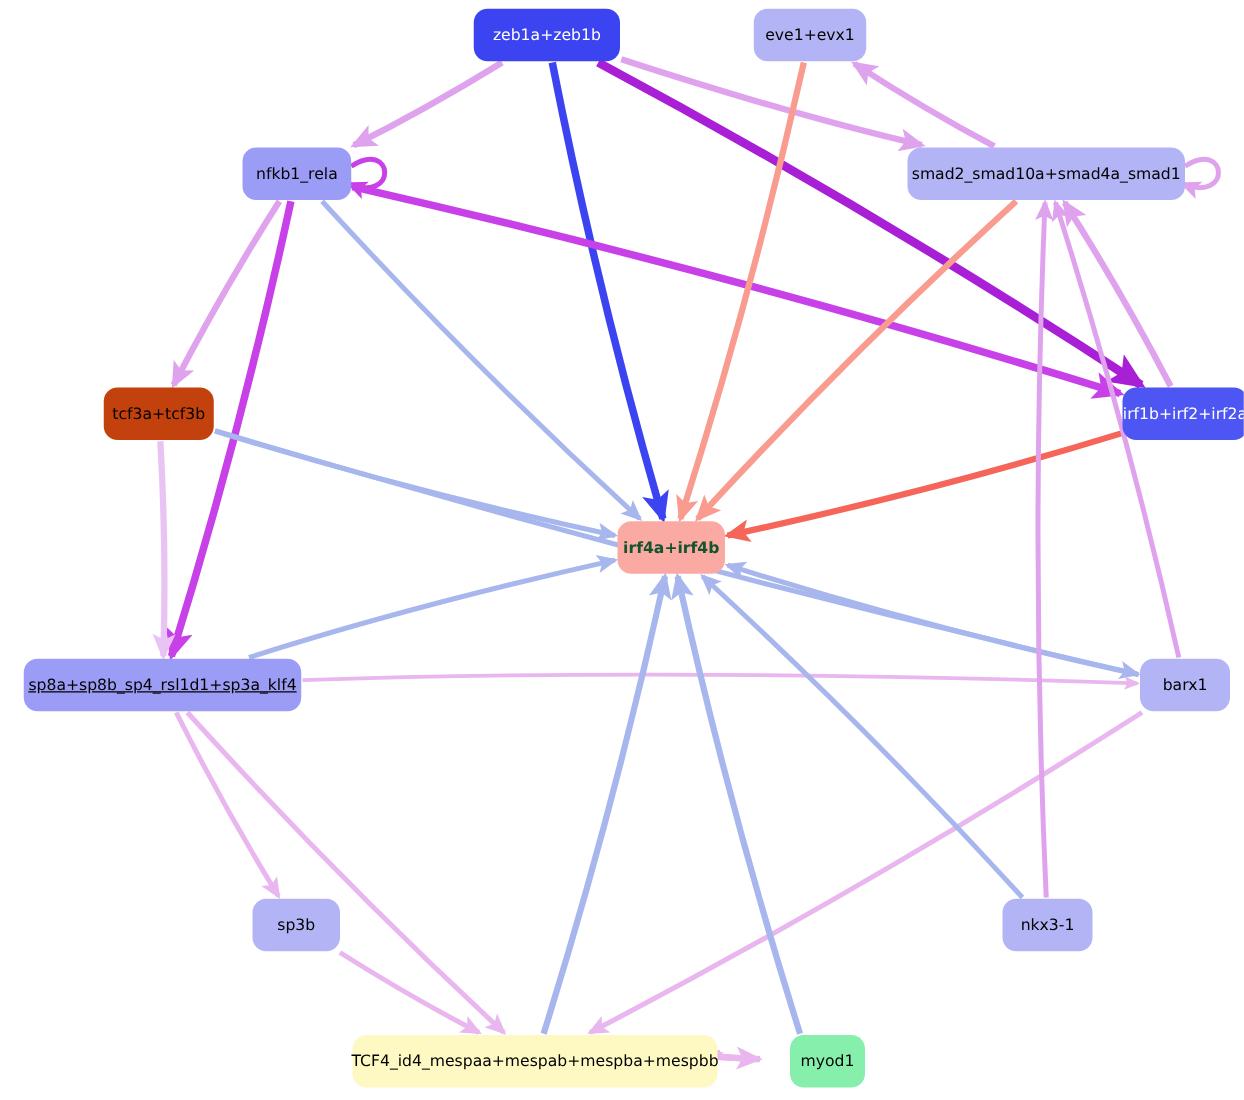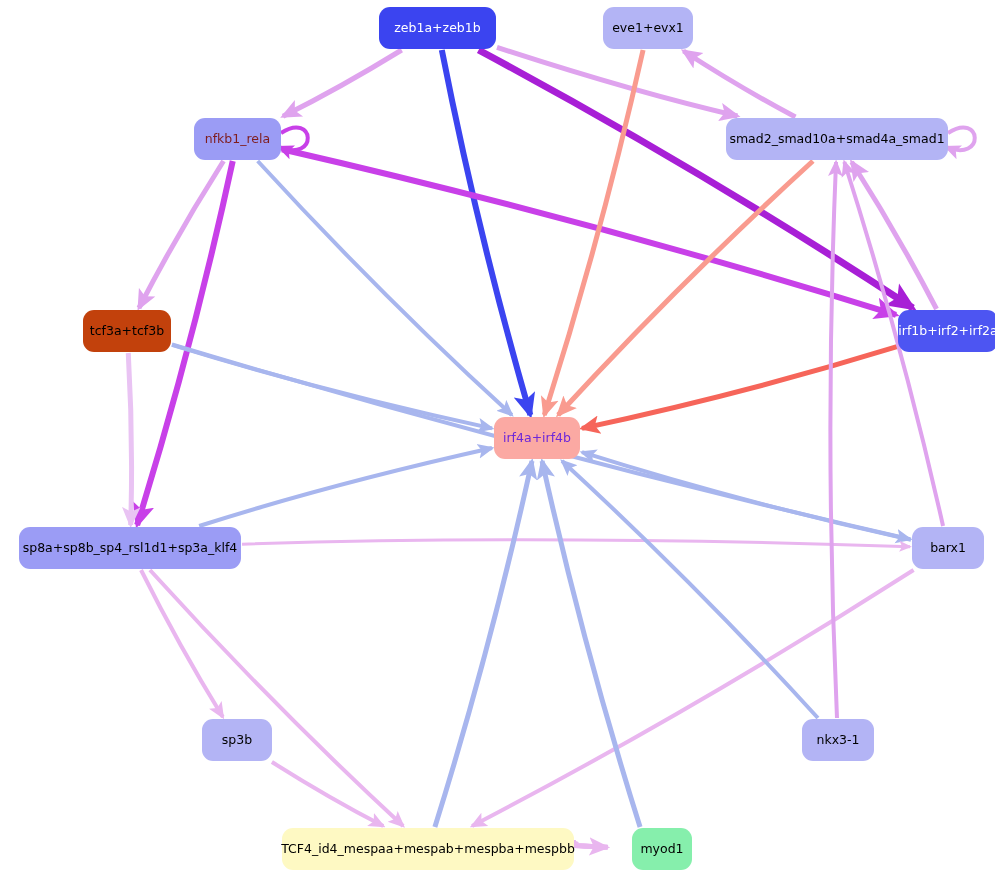"nfkb1_rela" span { color: #7f1d1d -> #000000 }
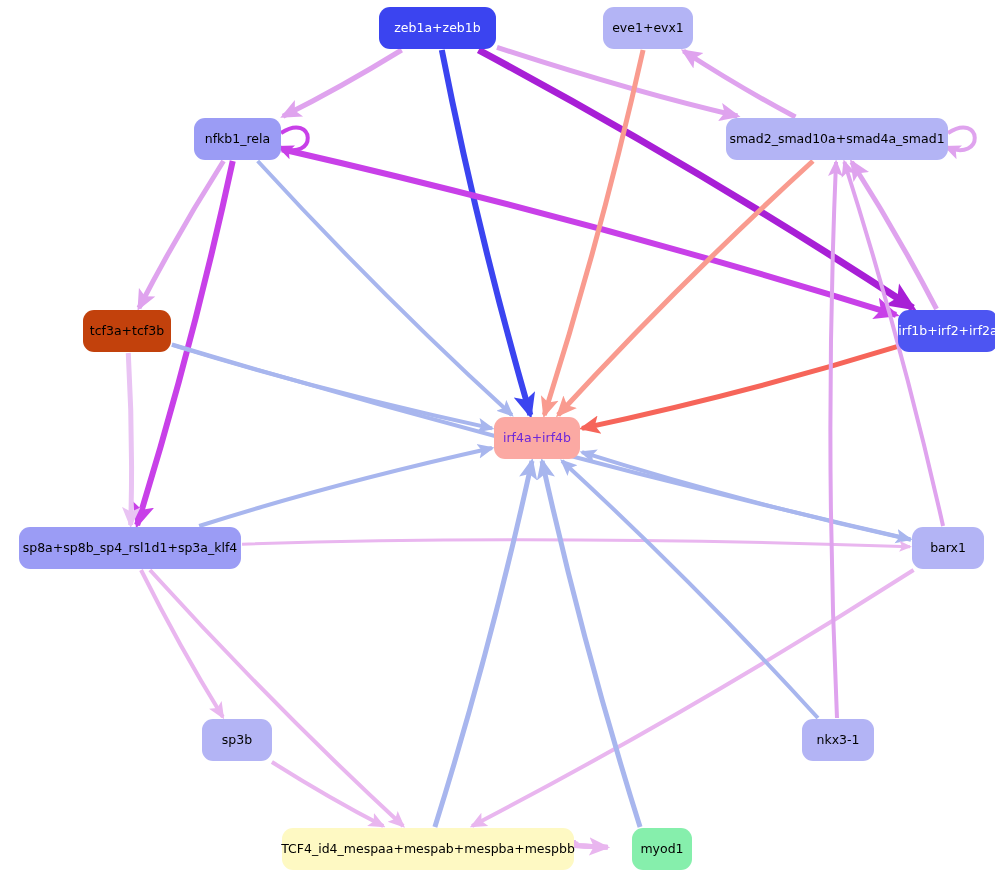"irf4a+irf4b" span { color: #6d28d9 -> #14532d; font-weight: none -> bold }
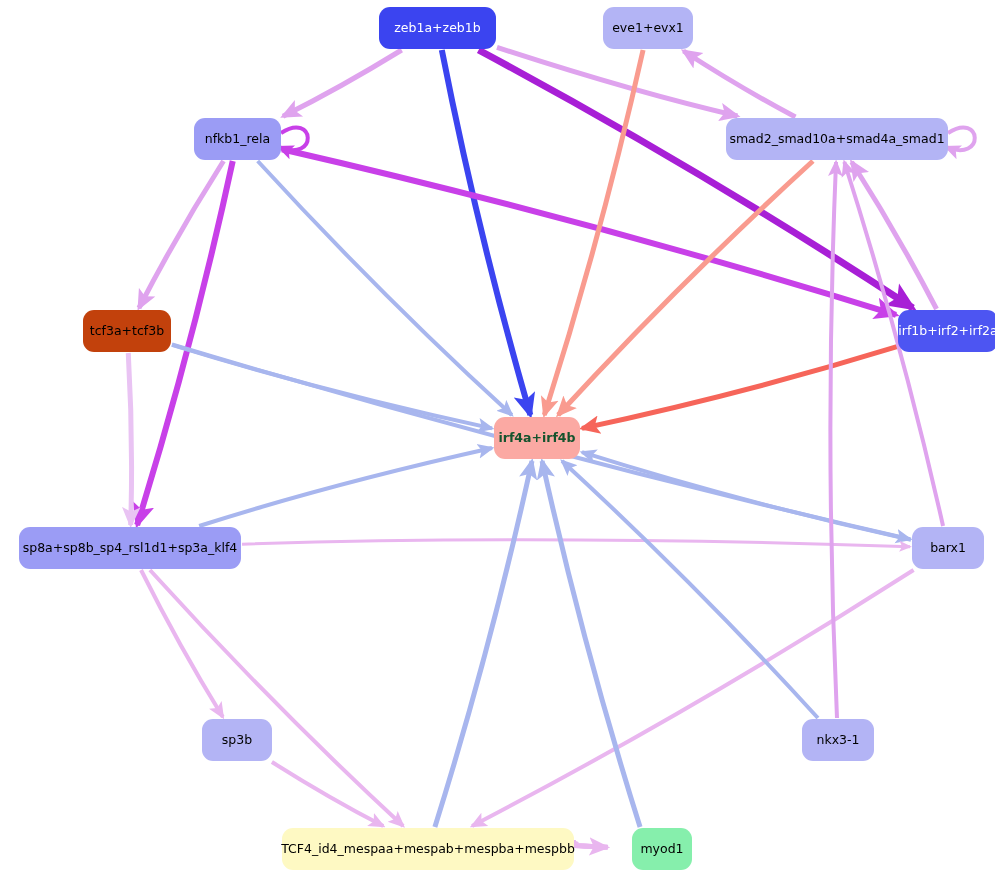"sp8a+sp8b_sp4_rsl1d1+sp3a_klf4" div.node { text-decoration: none -> underline }
